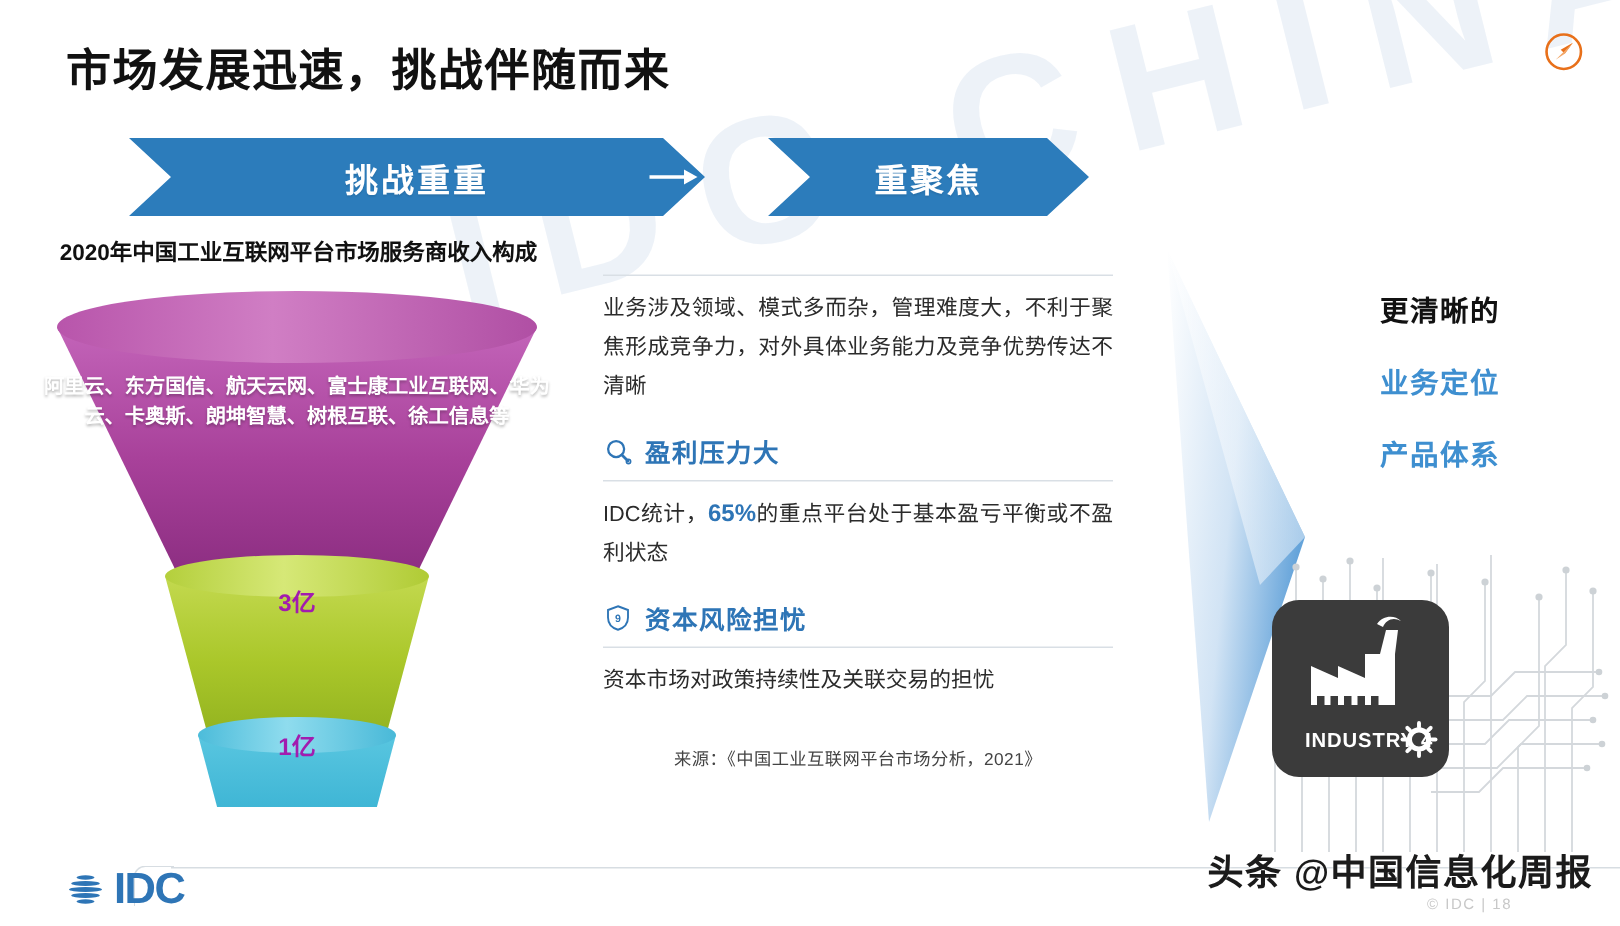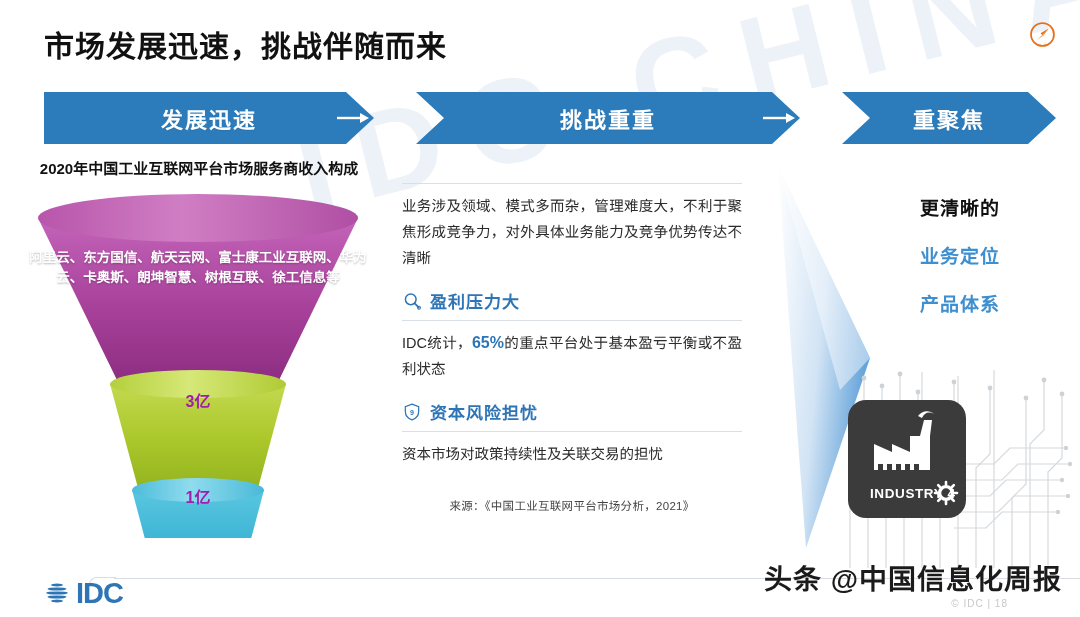"发展迅速" div.chev { html: <div> <span>发展迅速</span> </div> -> none }
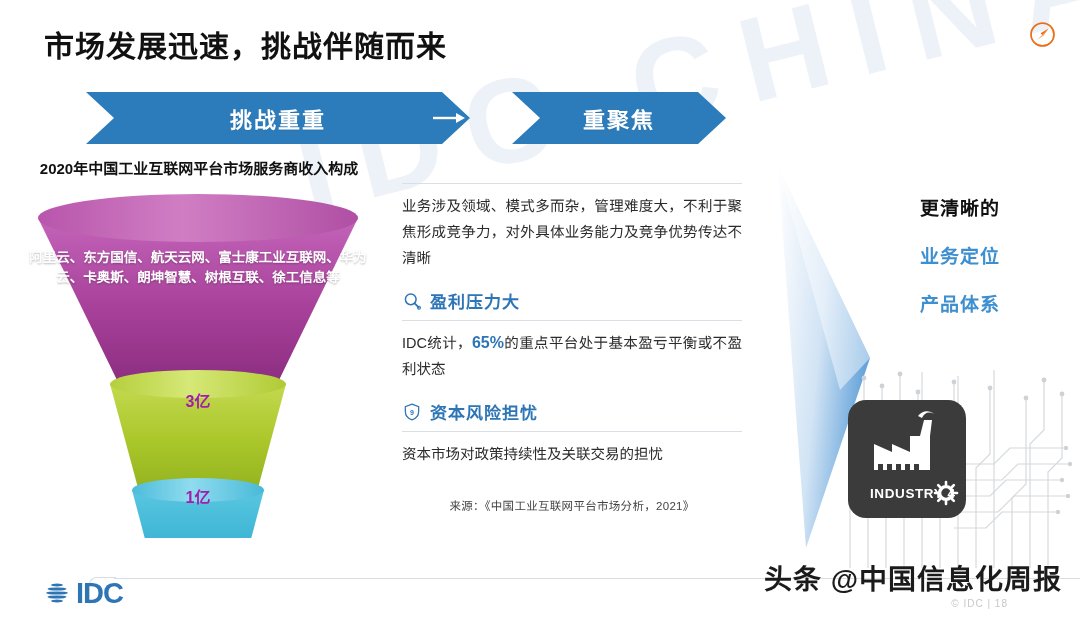"头条 @中国信息化周报" .toutiao { font-size: 28px -> 24px }
